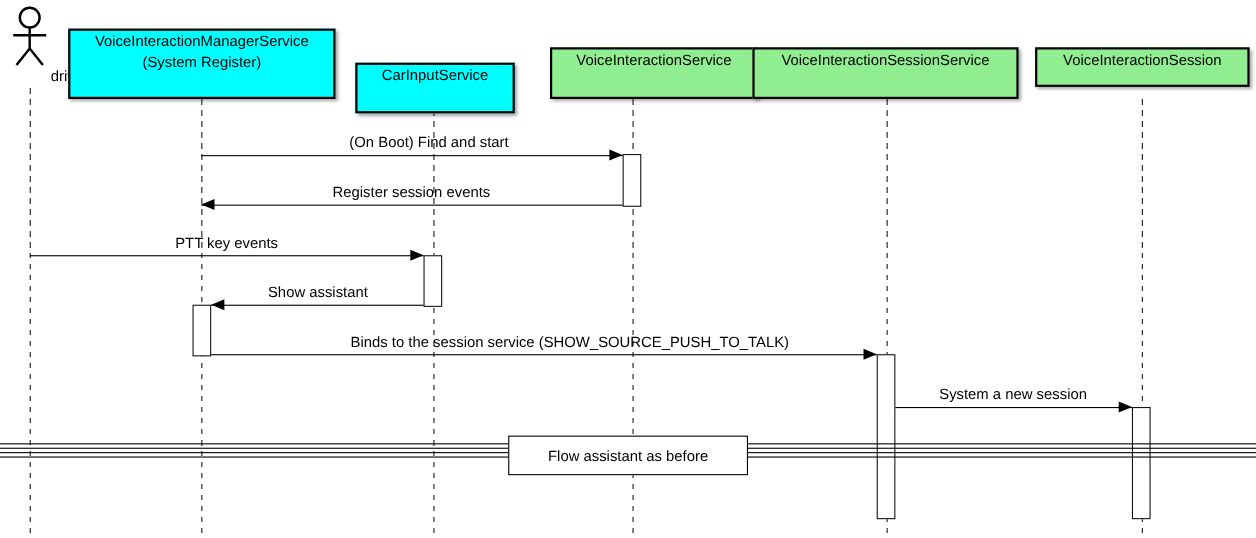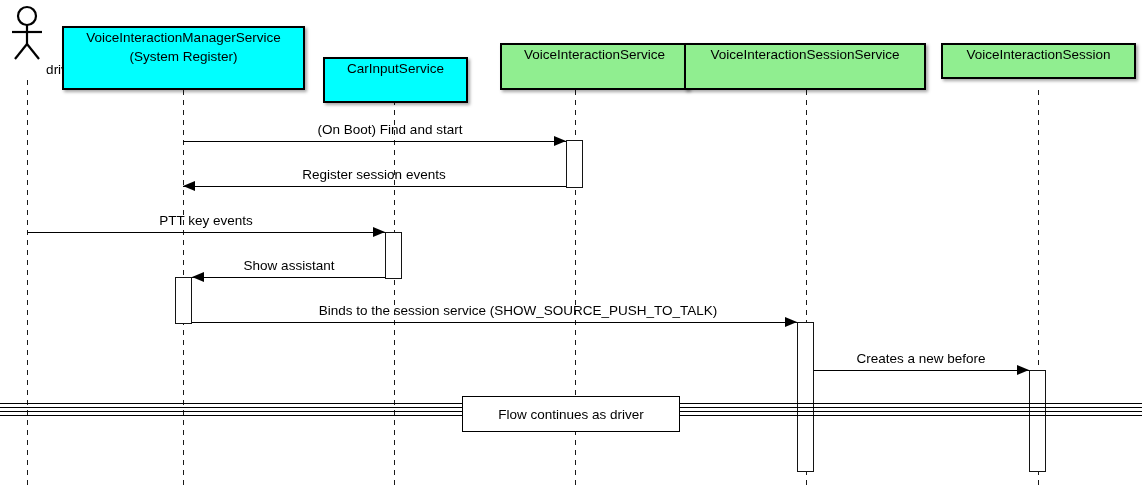"Creates a new before" div.msg-label { text: Creates a new before -> System a new session }
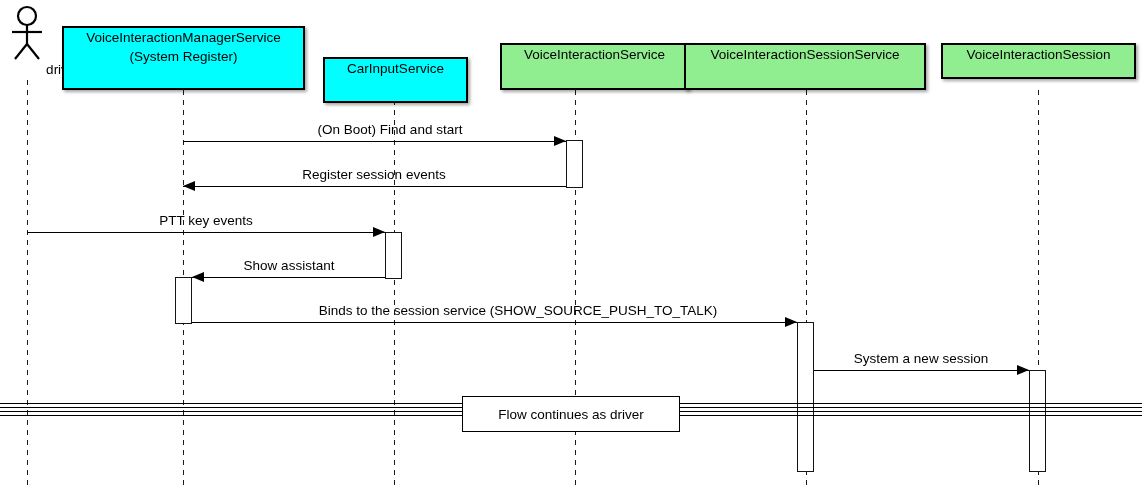"Flow continues as driver" span { text: continues as driver -> assistant as before }
